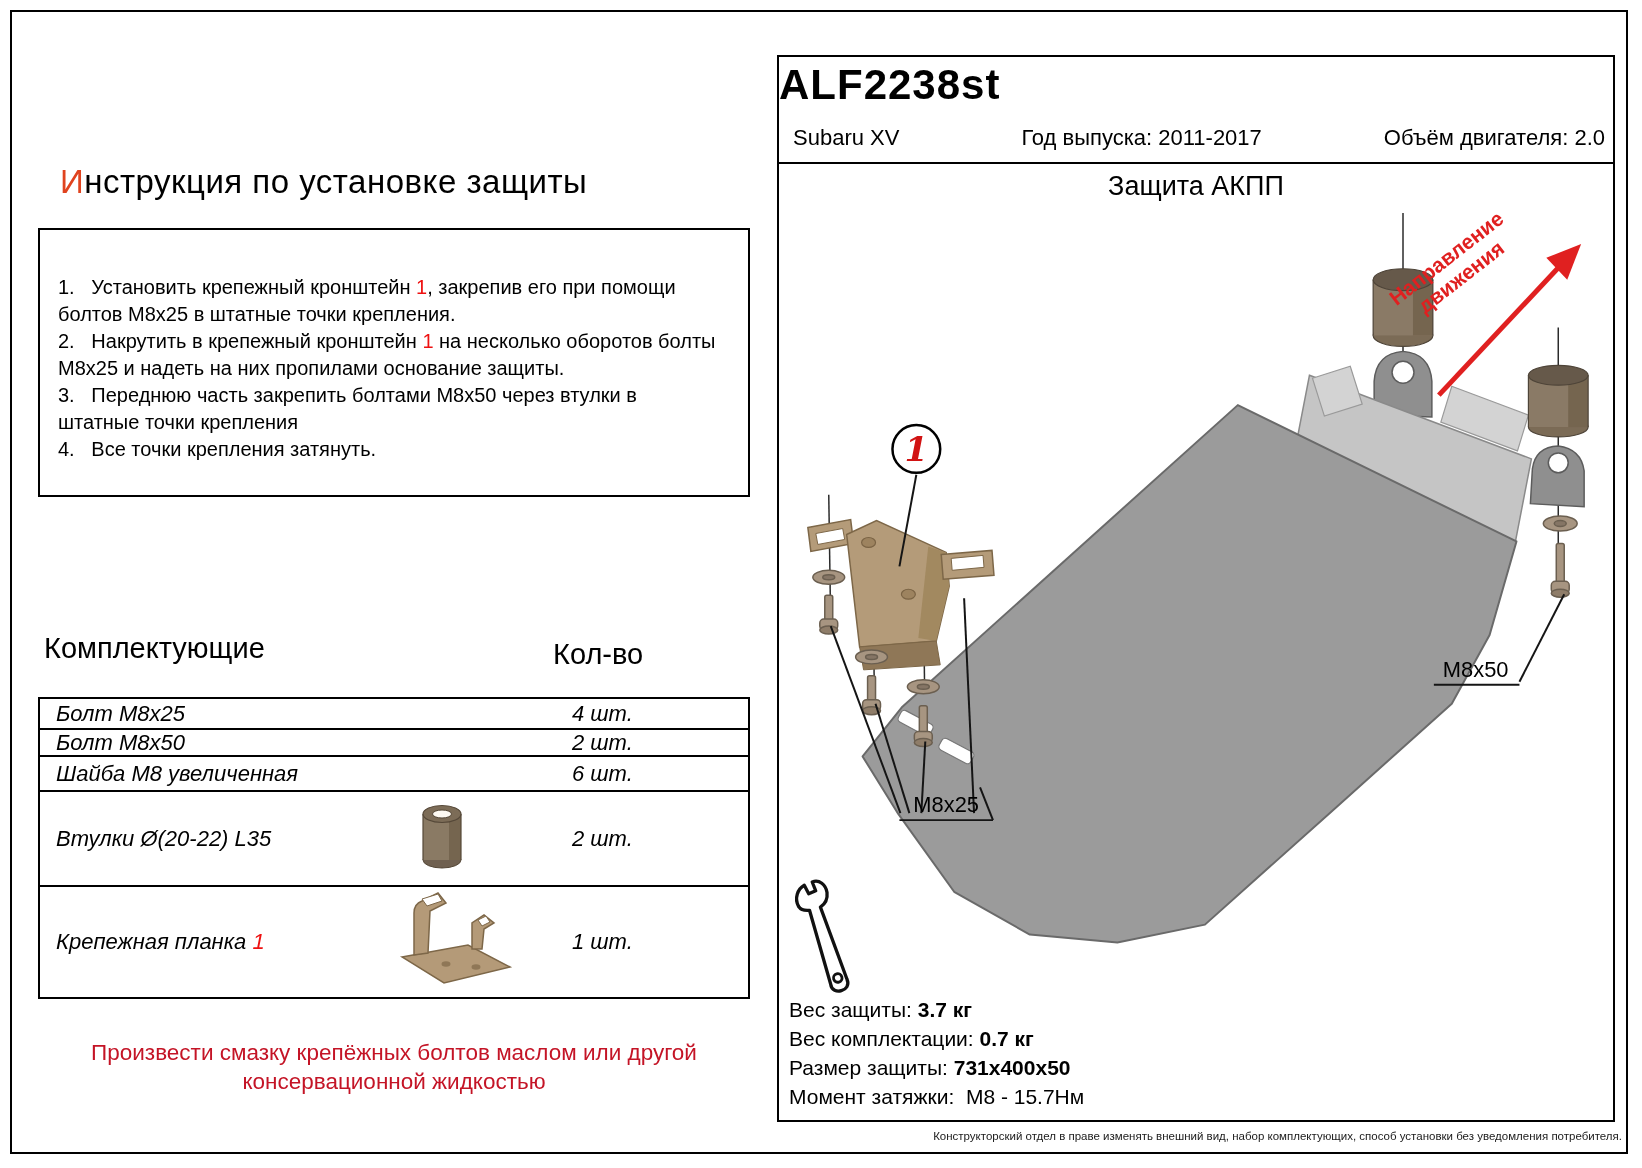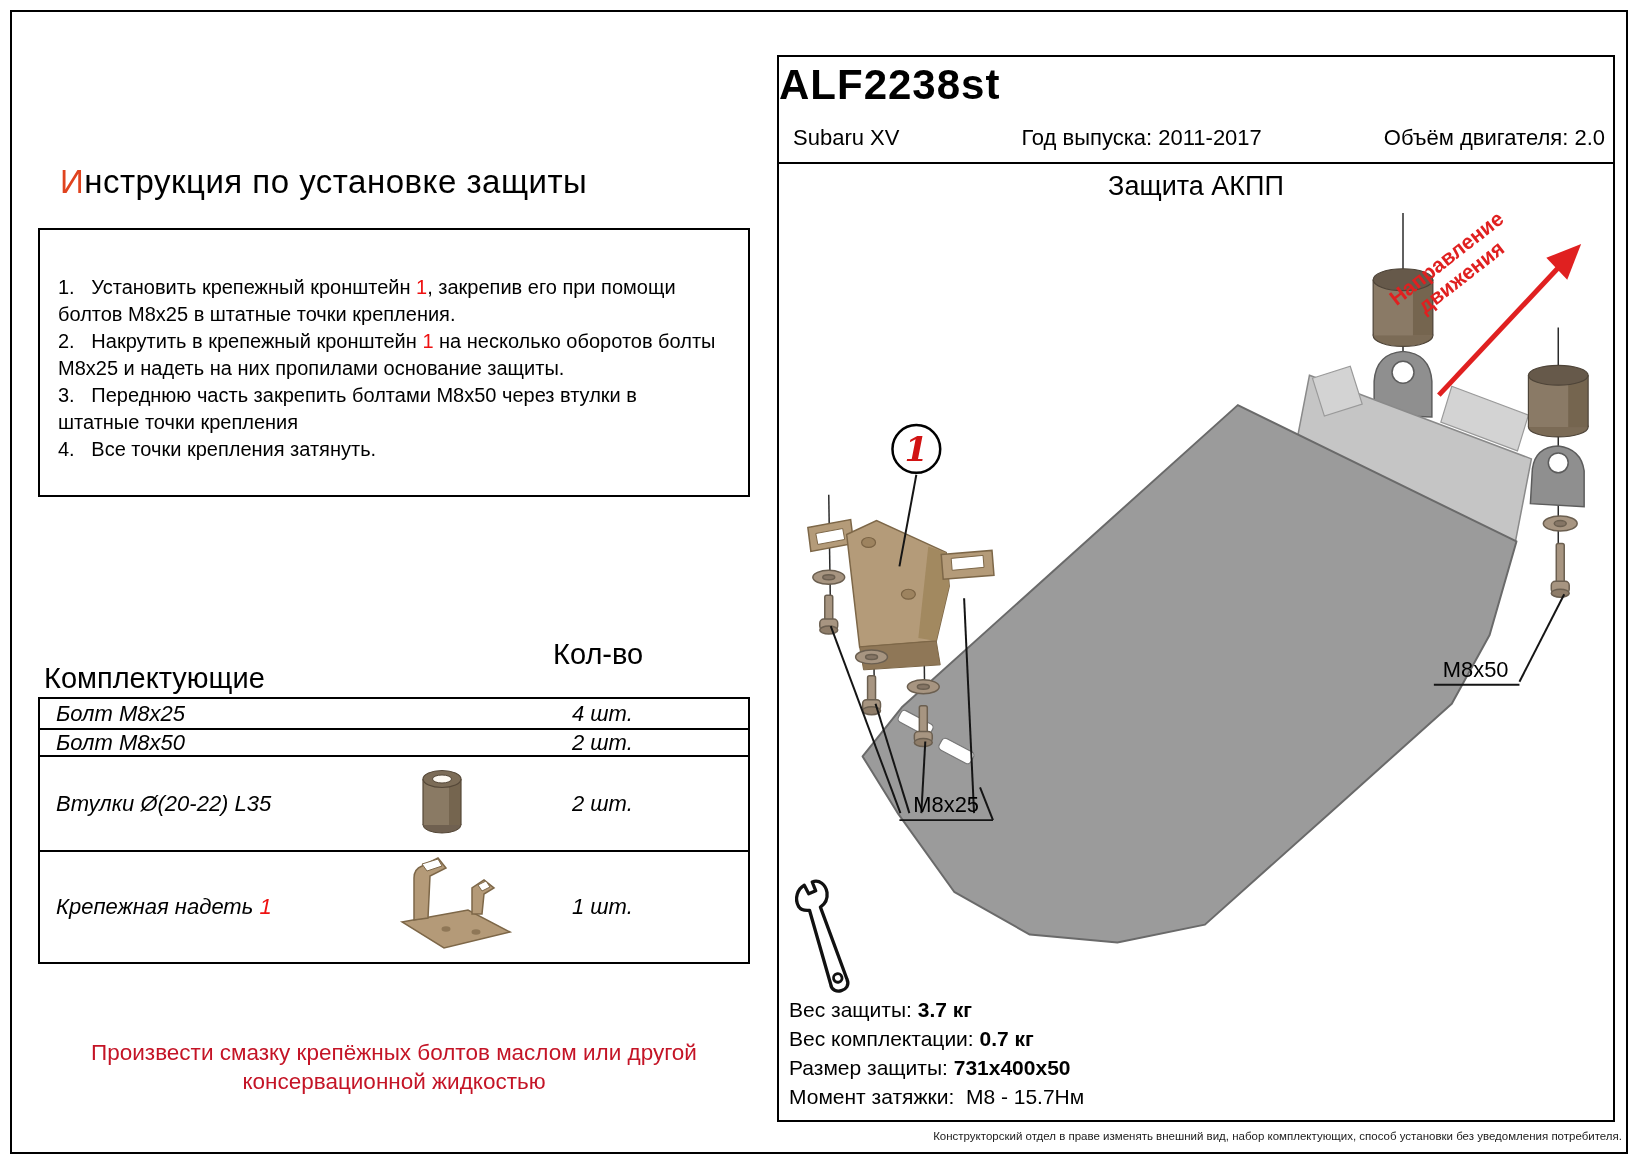"Комплектующие" .comp-heading { top: 662px -> 632px }
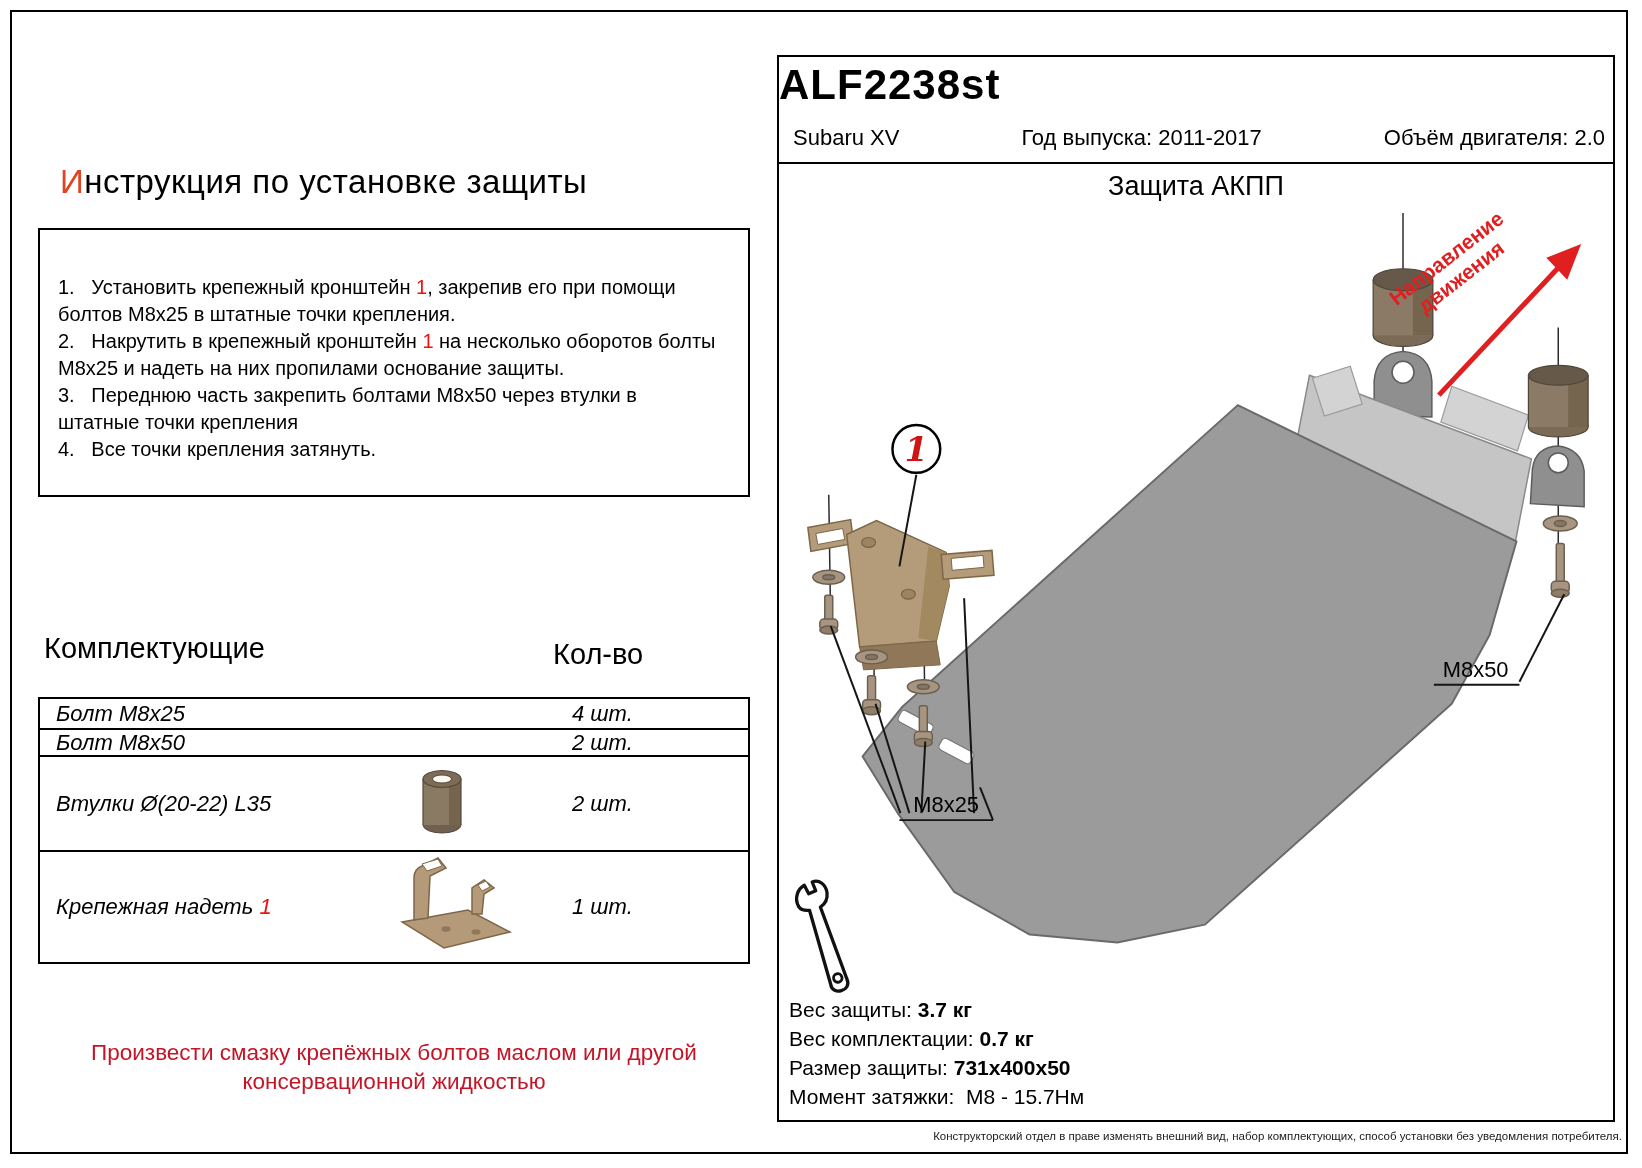"Шайба М8 увеличенная" div.comp-row { html: none -> <div> <span>Шайба М8 увеличенная</span> <span>6 шт.</span> </div> }
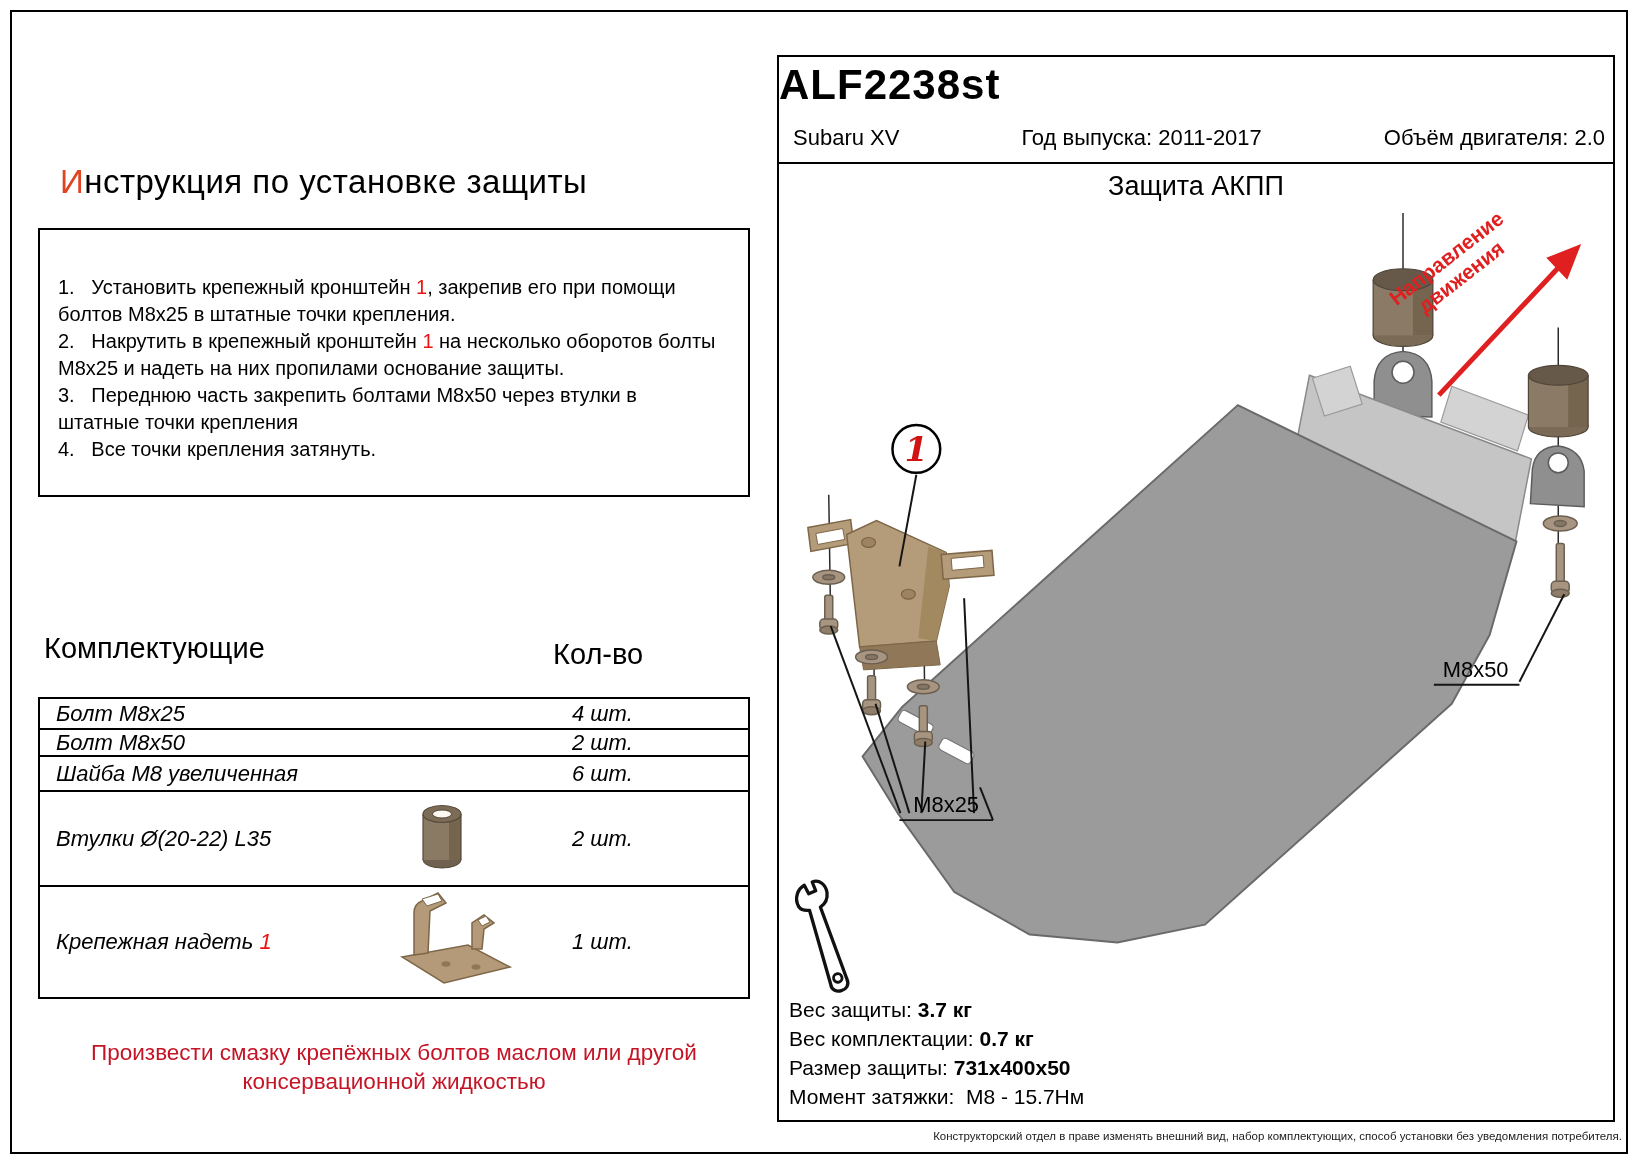"Крепежная надеть" span { text: надеть -> планка }
